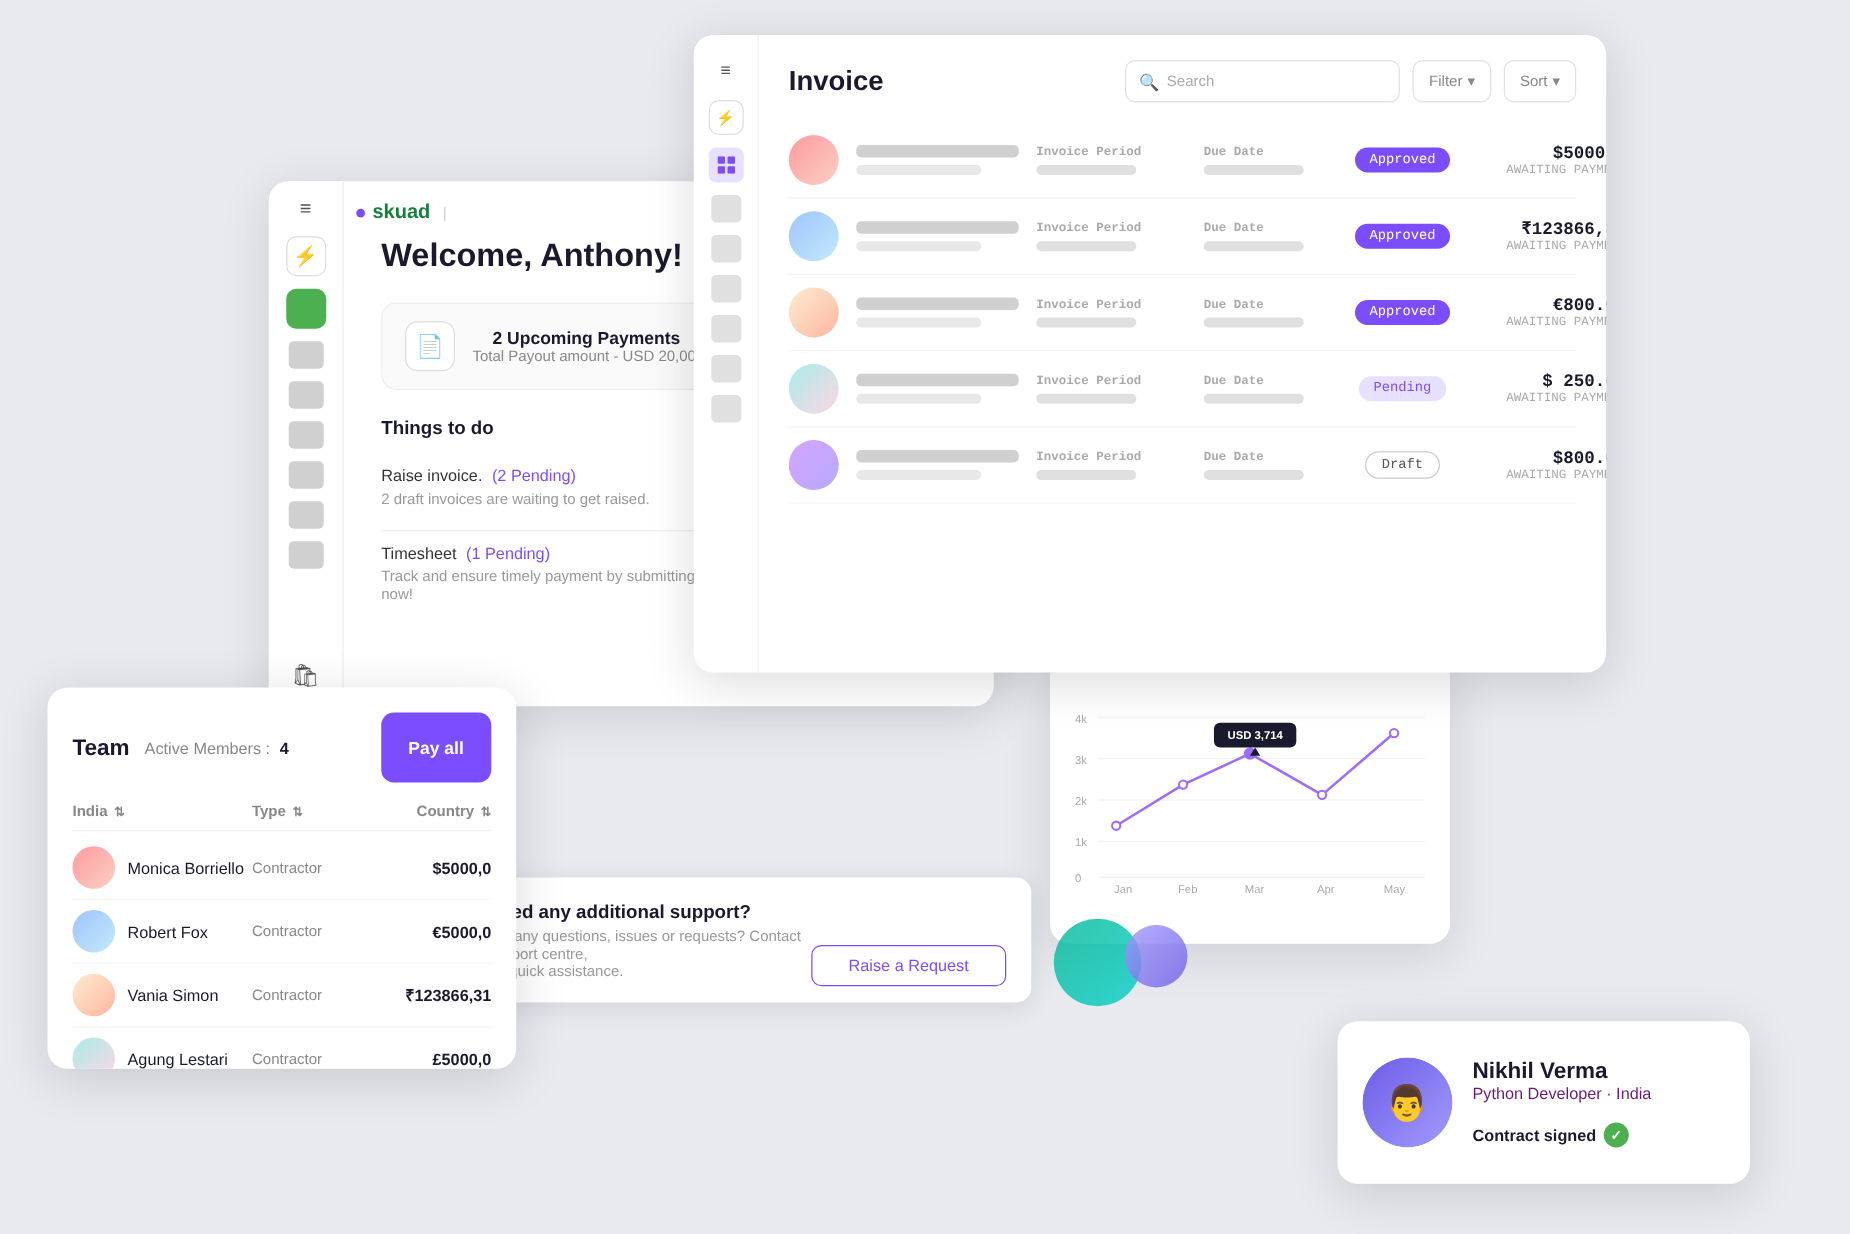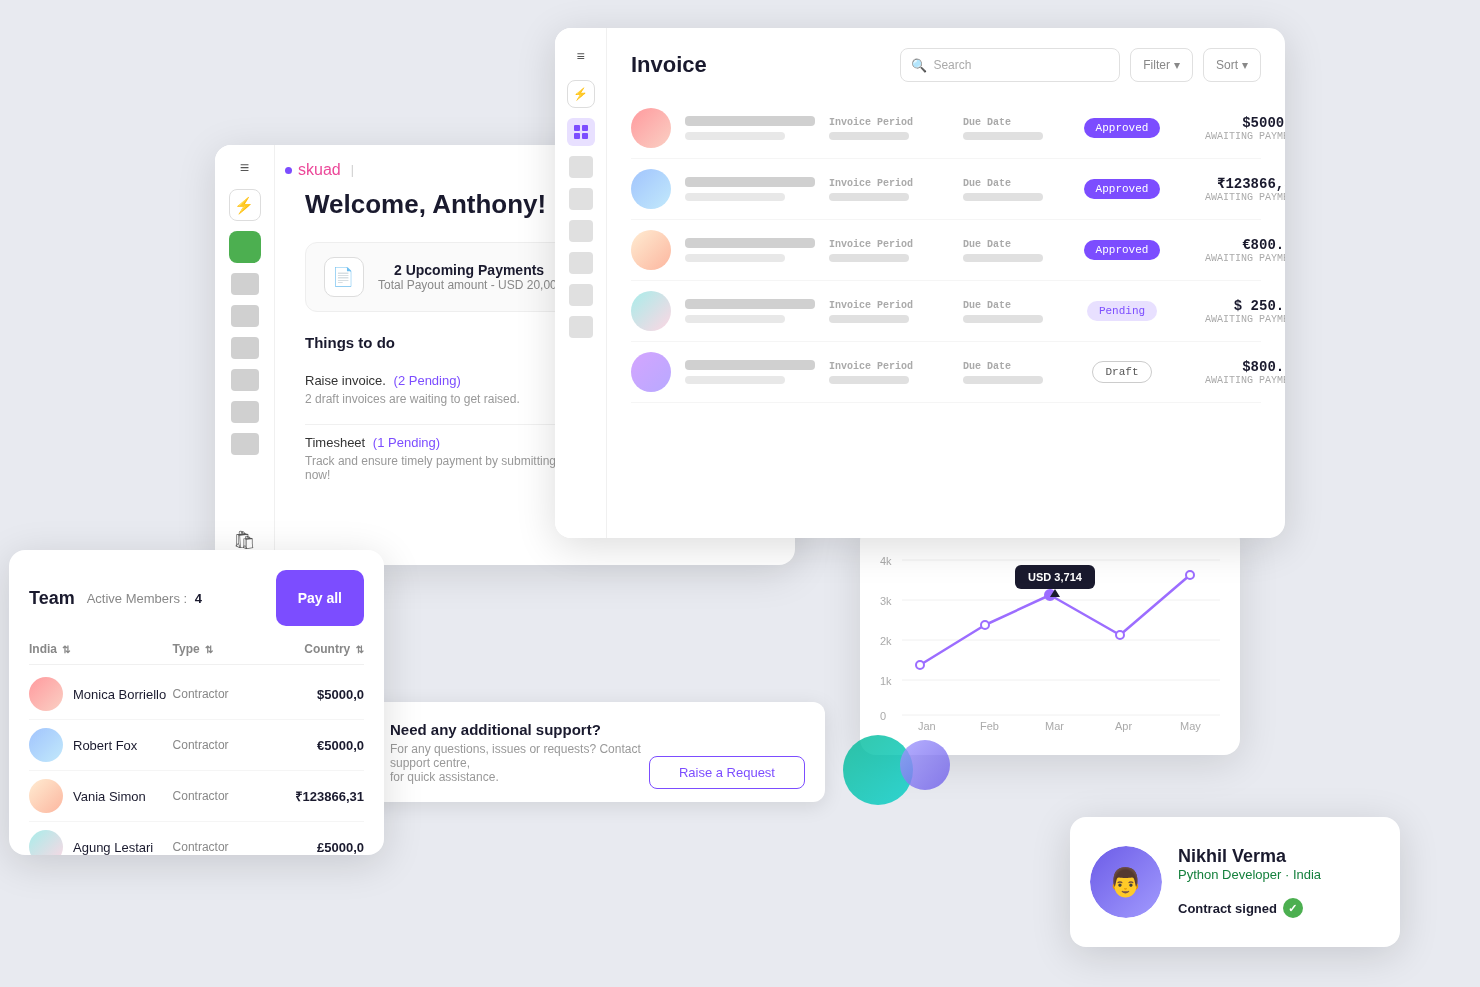"skuad" span { color: #ec4899 -> #15803d; font-weight: 400 -> 700 }
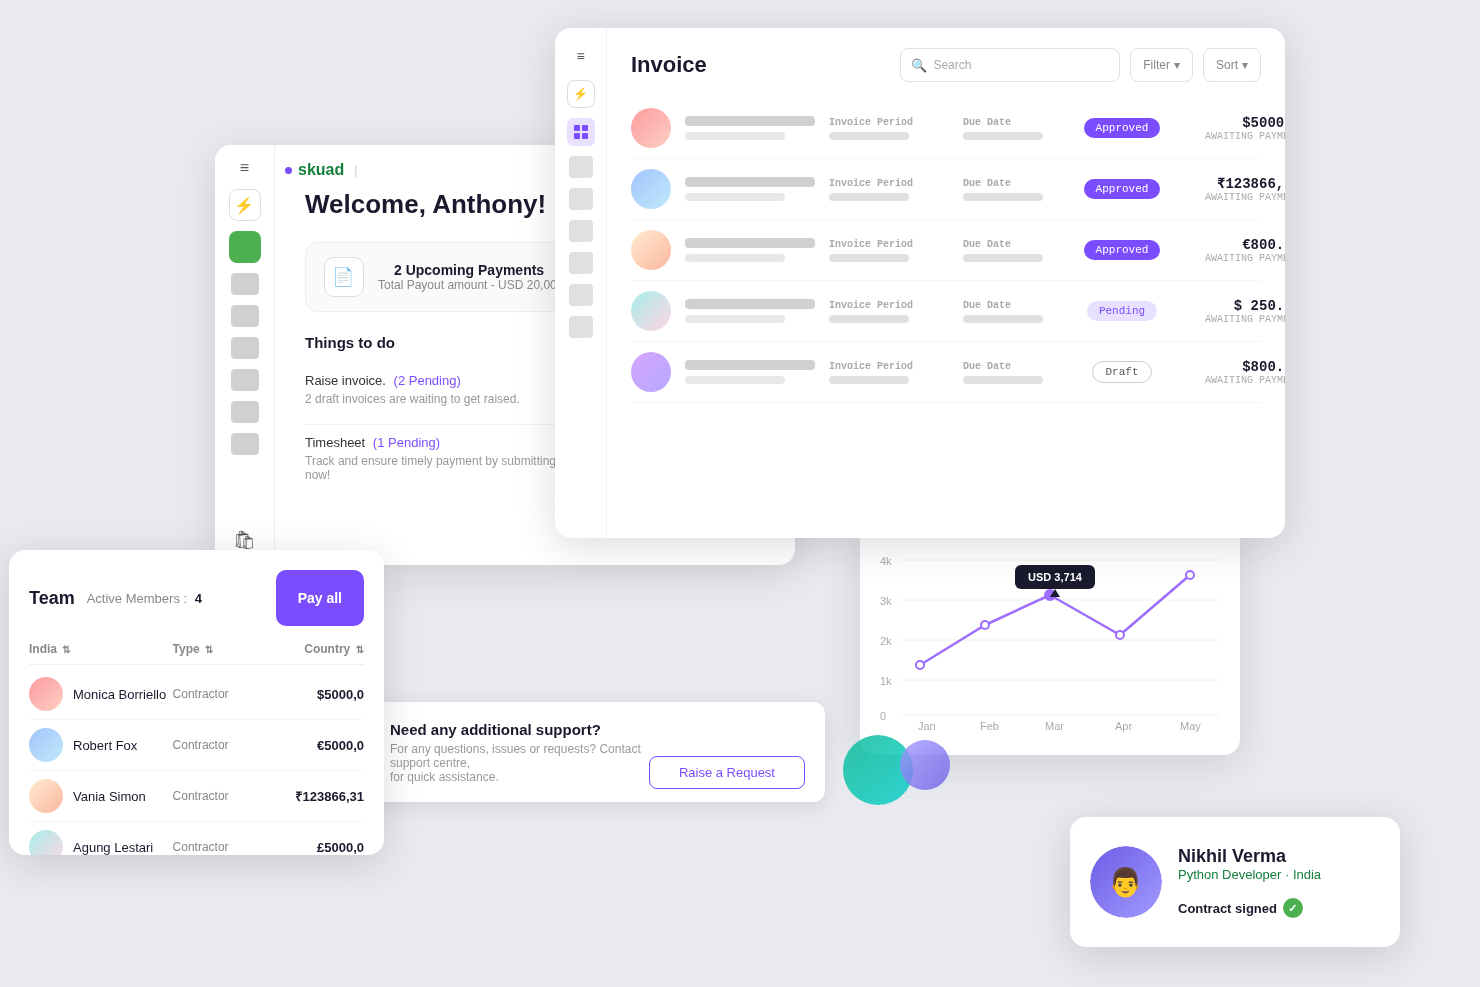"4k" .chart-panel { margin-left: 20px -> none; width: 380px -> 320px }
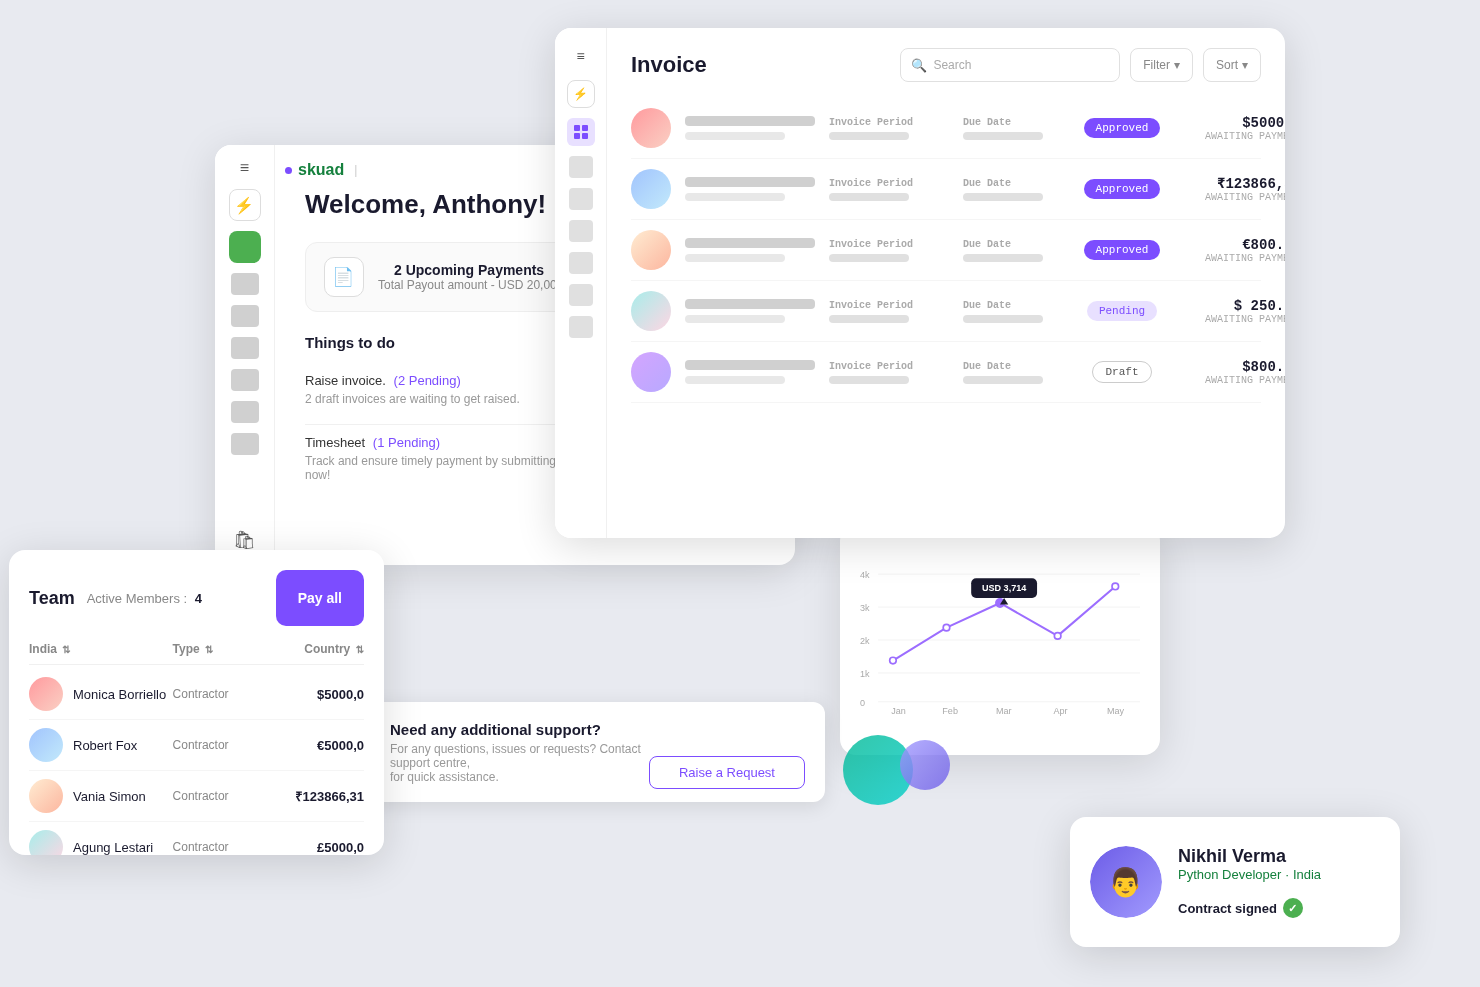"Team" .team-panel { left: 9px -> 38px }
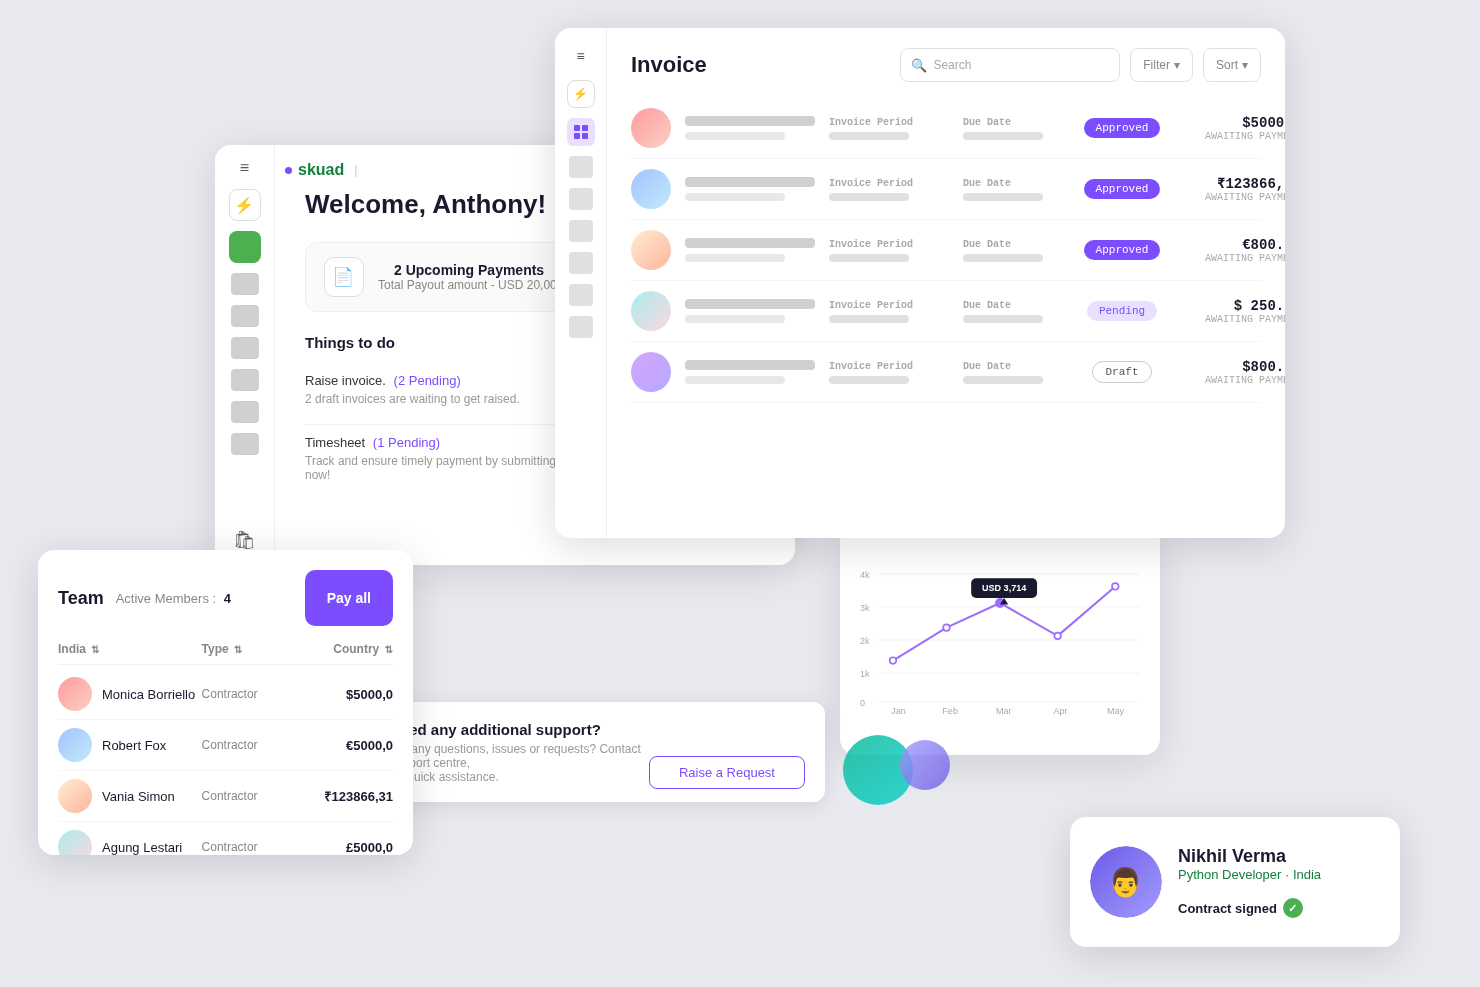"Python Developer · India" .profile-info p { color: #15803d -> #701a75 }
